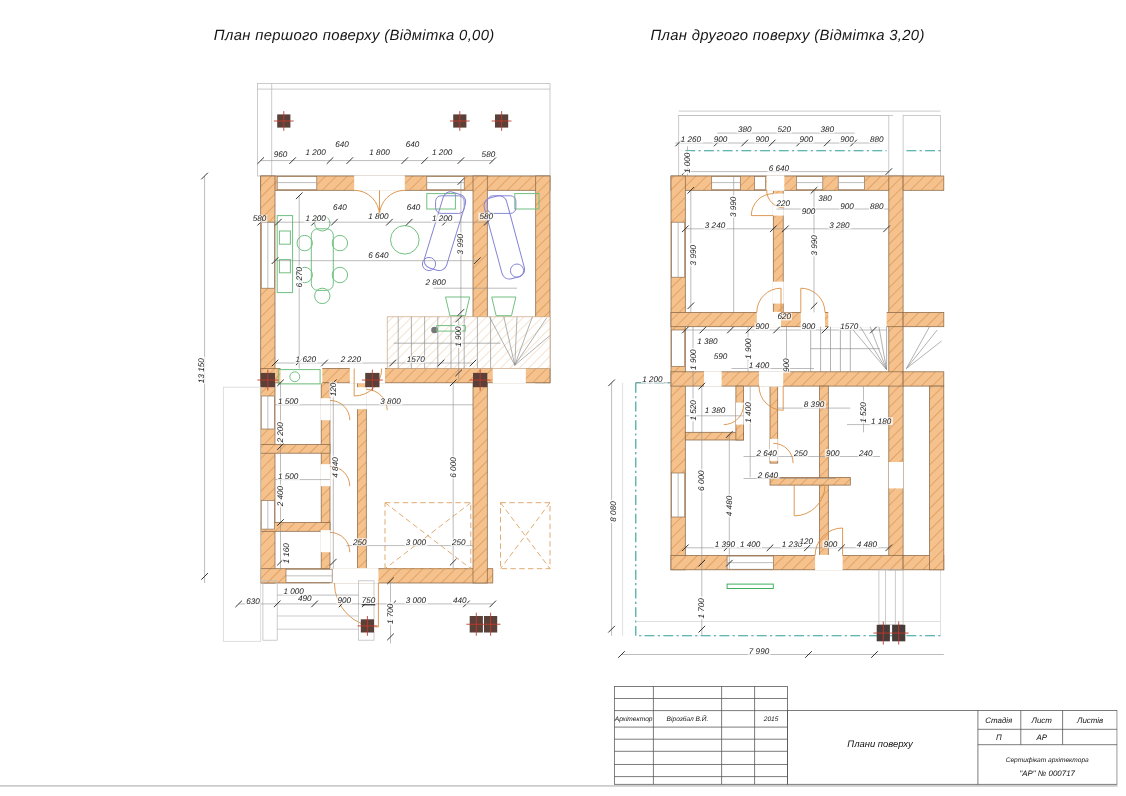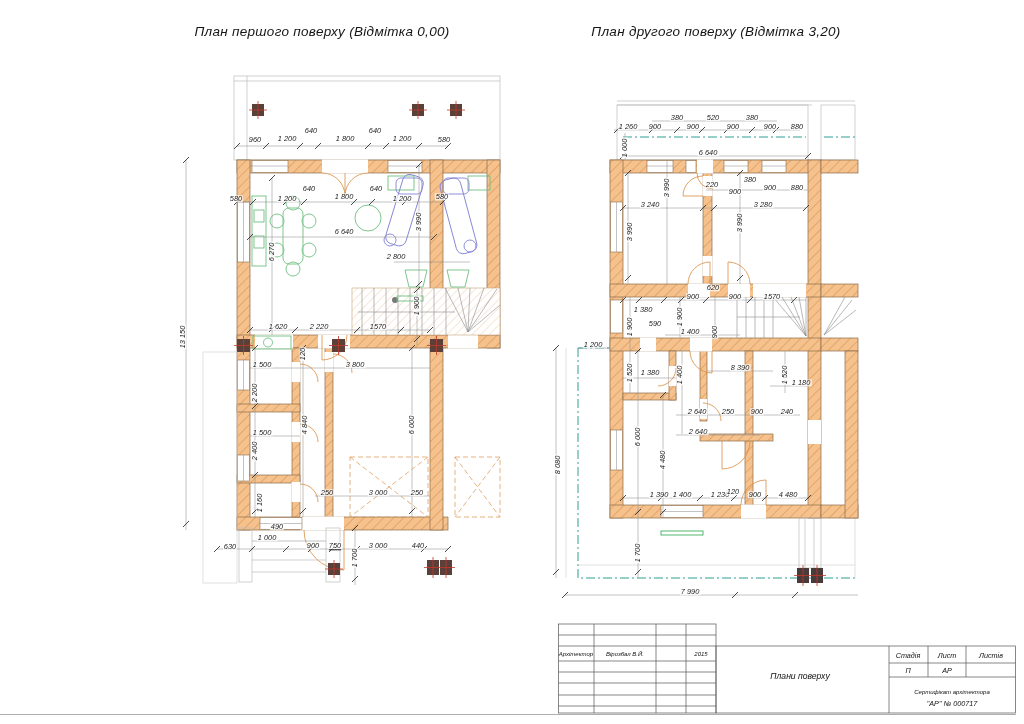"490" span.dim { top: 527px -> 544px }
